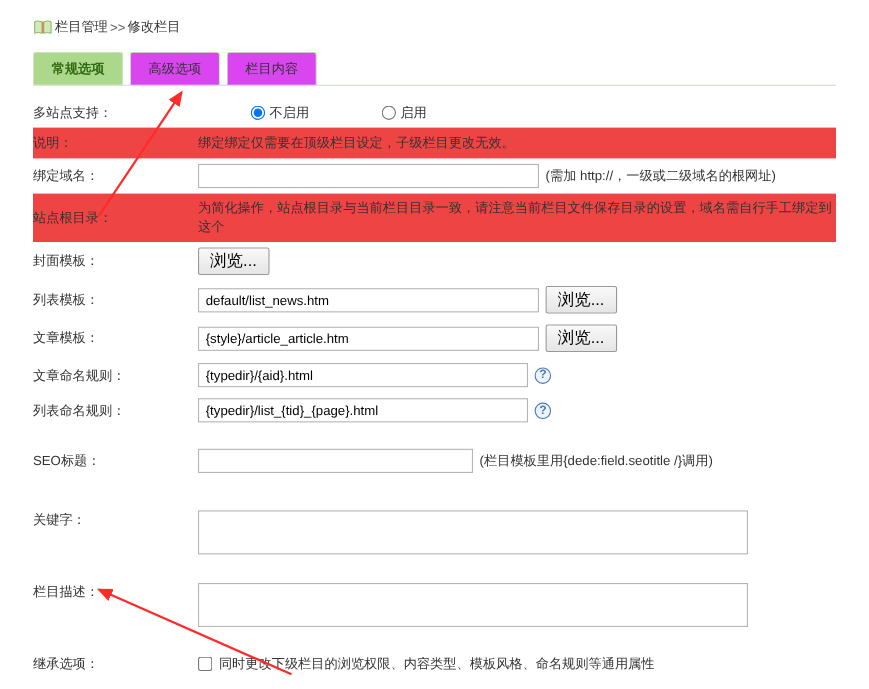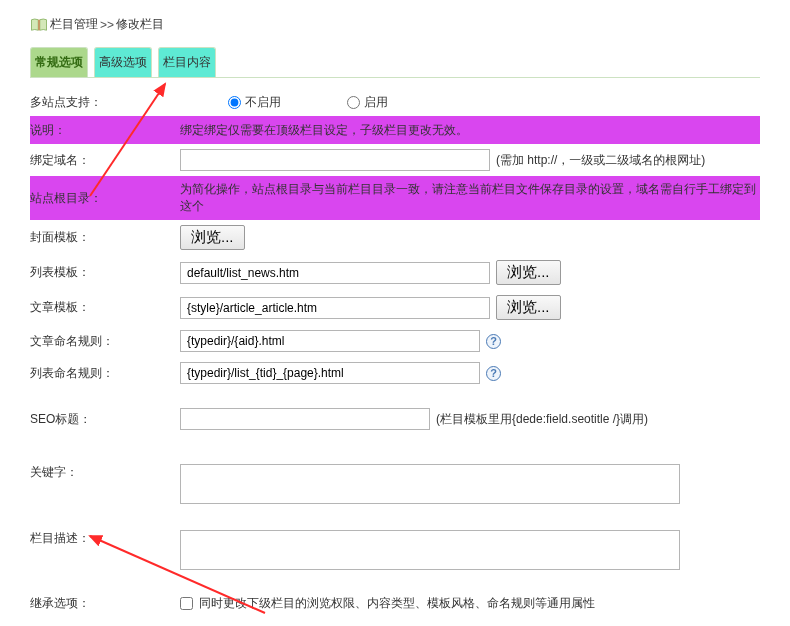"常规选项" .tab { padding: 6px 4px -> 6px 16px }
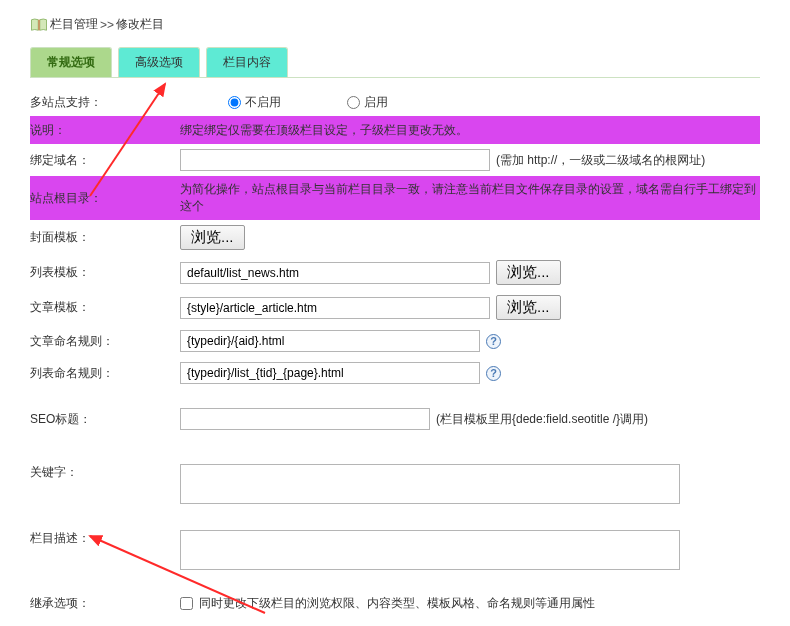"高级选项" .tab.inactive { background: #5eead4 -> #d946ef }
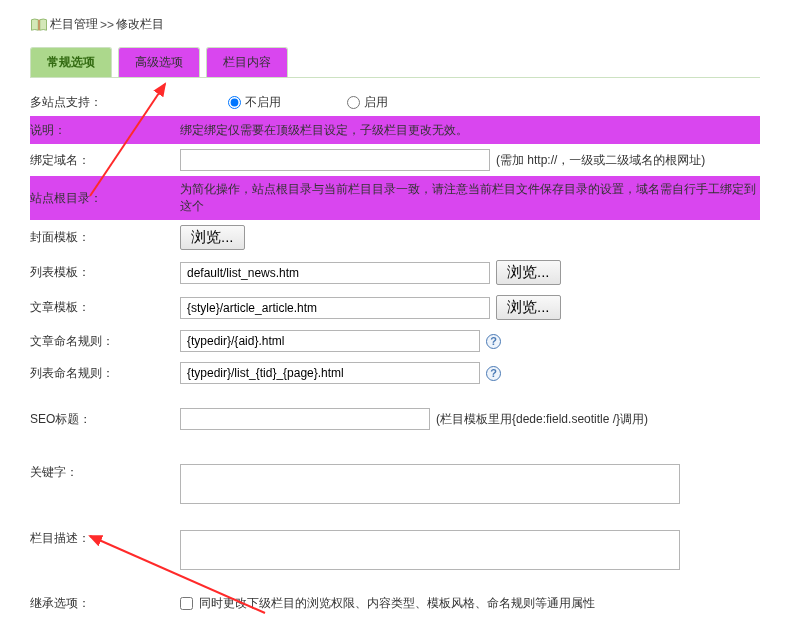"说明：" .hl { background: #d946ef -> #ef4444 }
